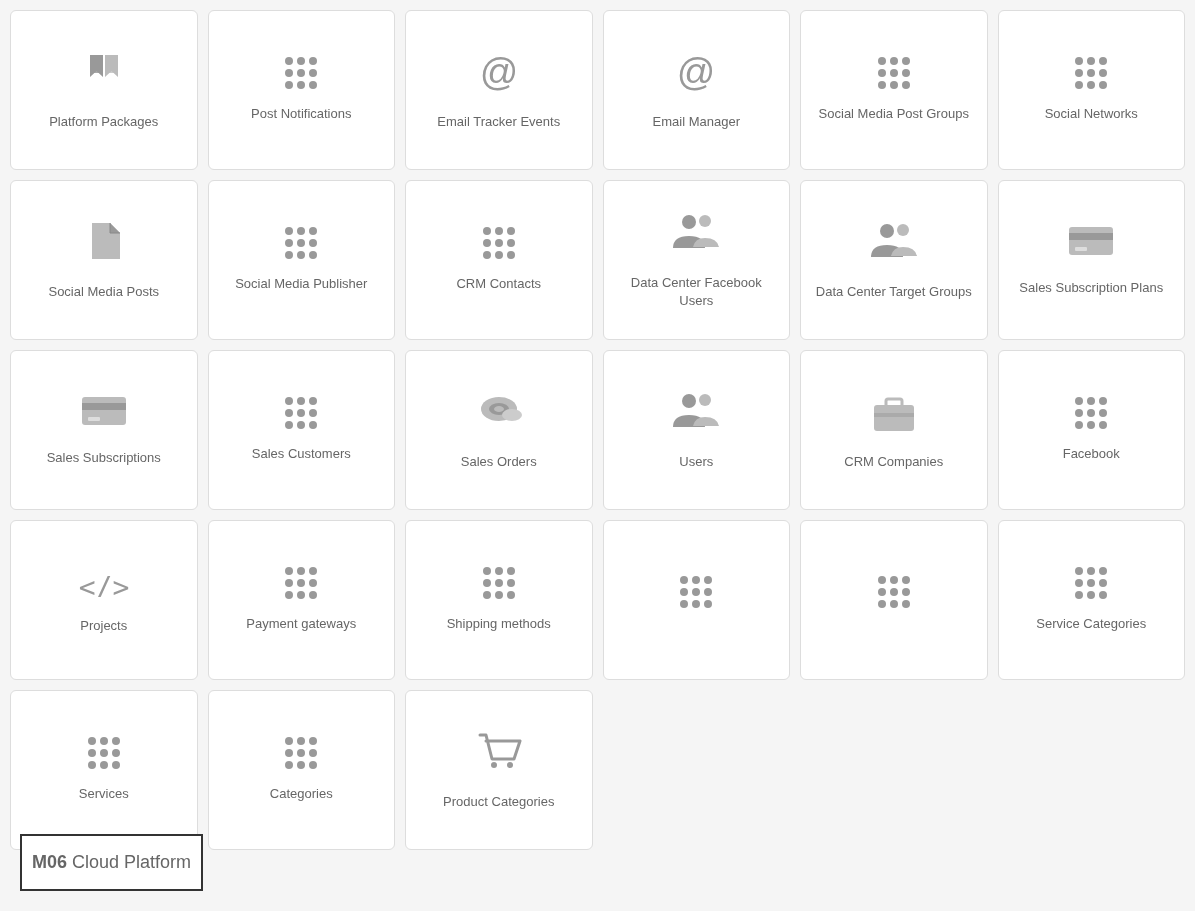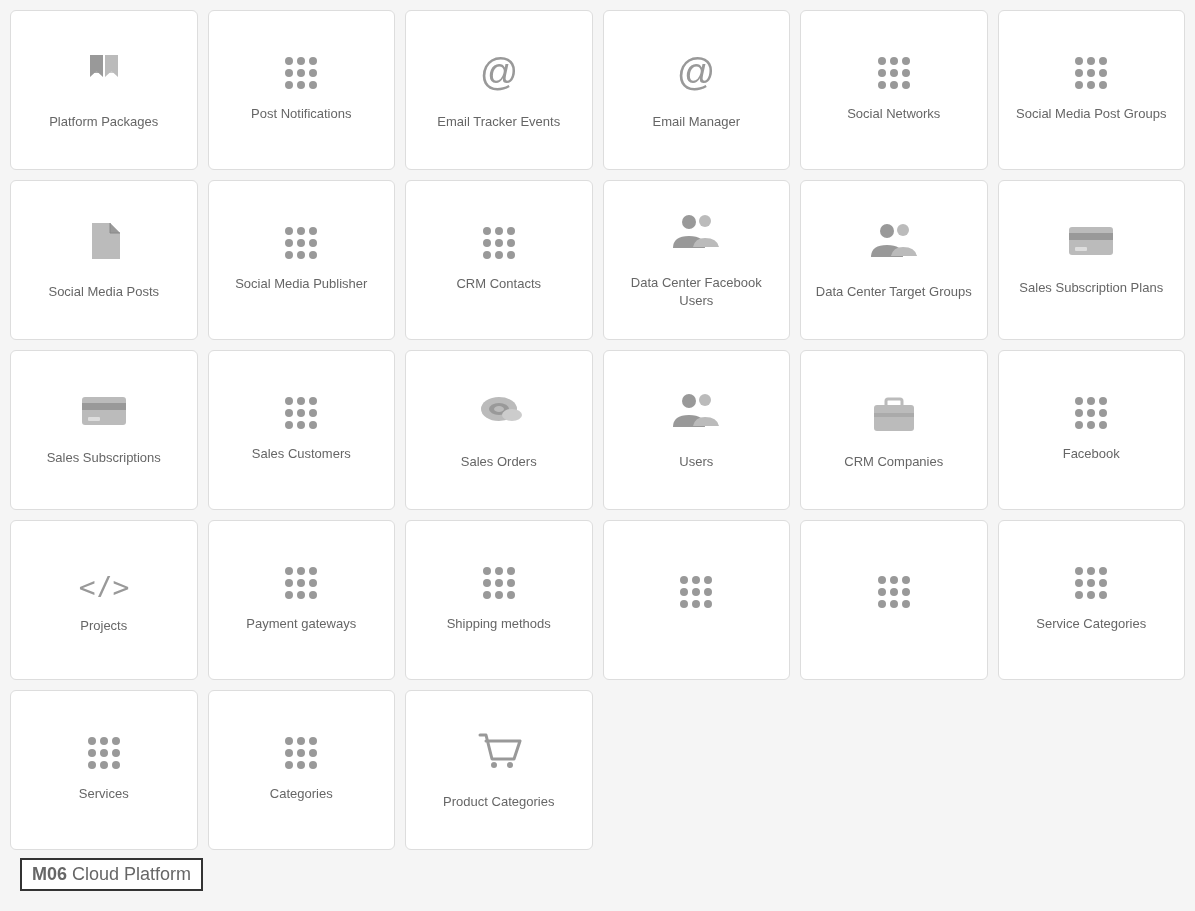"Social Networks" div.card { order: before "Social Media Post Groups" -> after "Social Media Post Groups" }
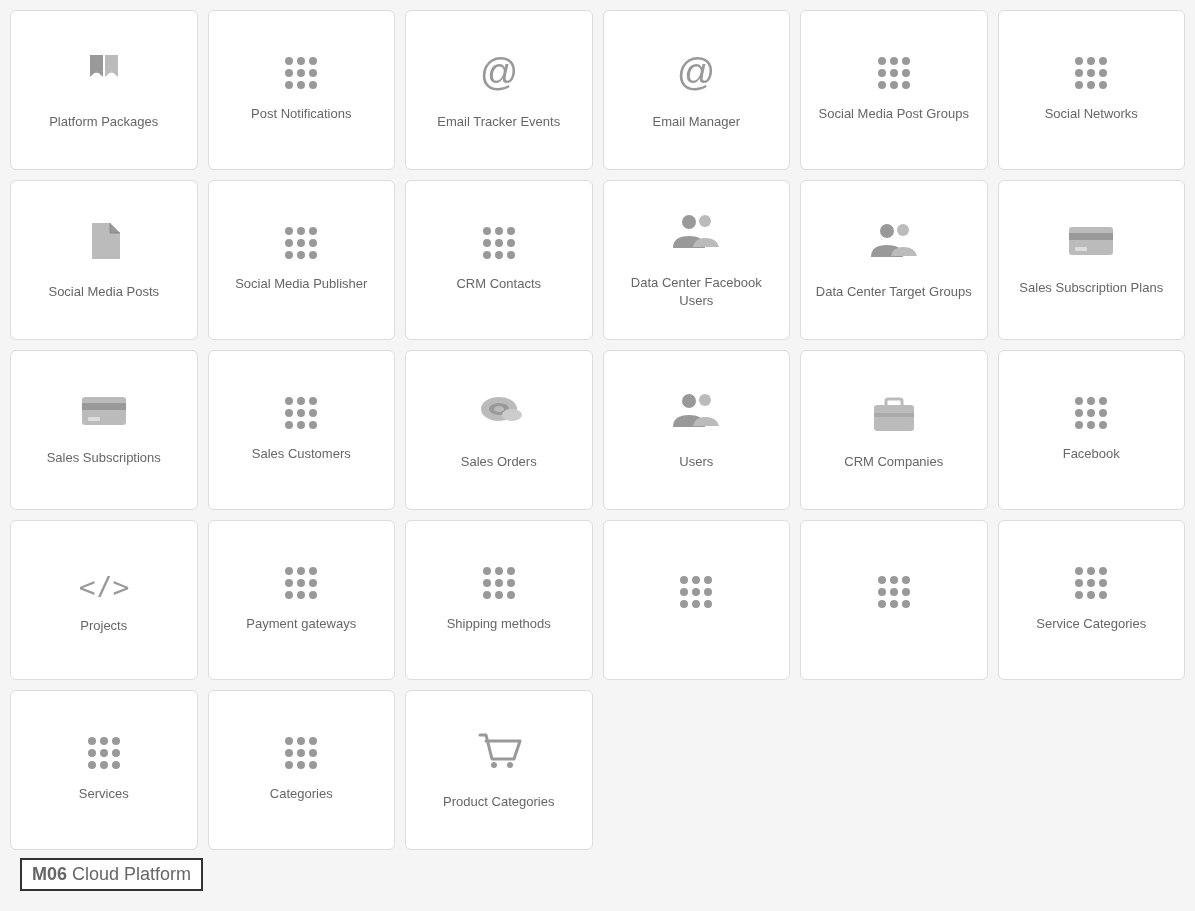"M06 Cloud Platform" .watermark { padding: 4px 10px -> 16px 10px }
